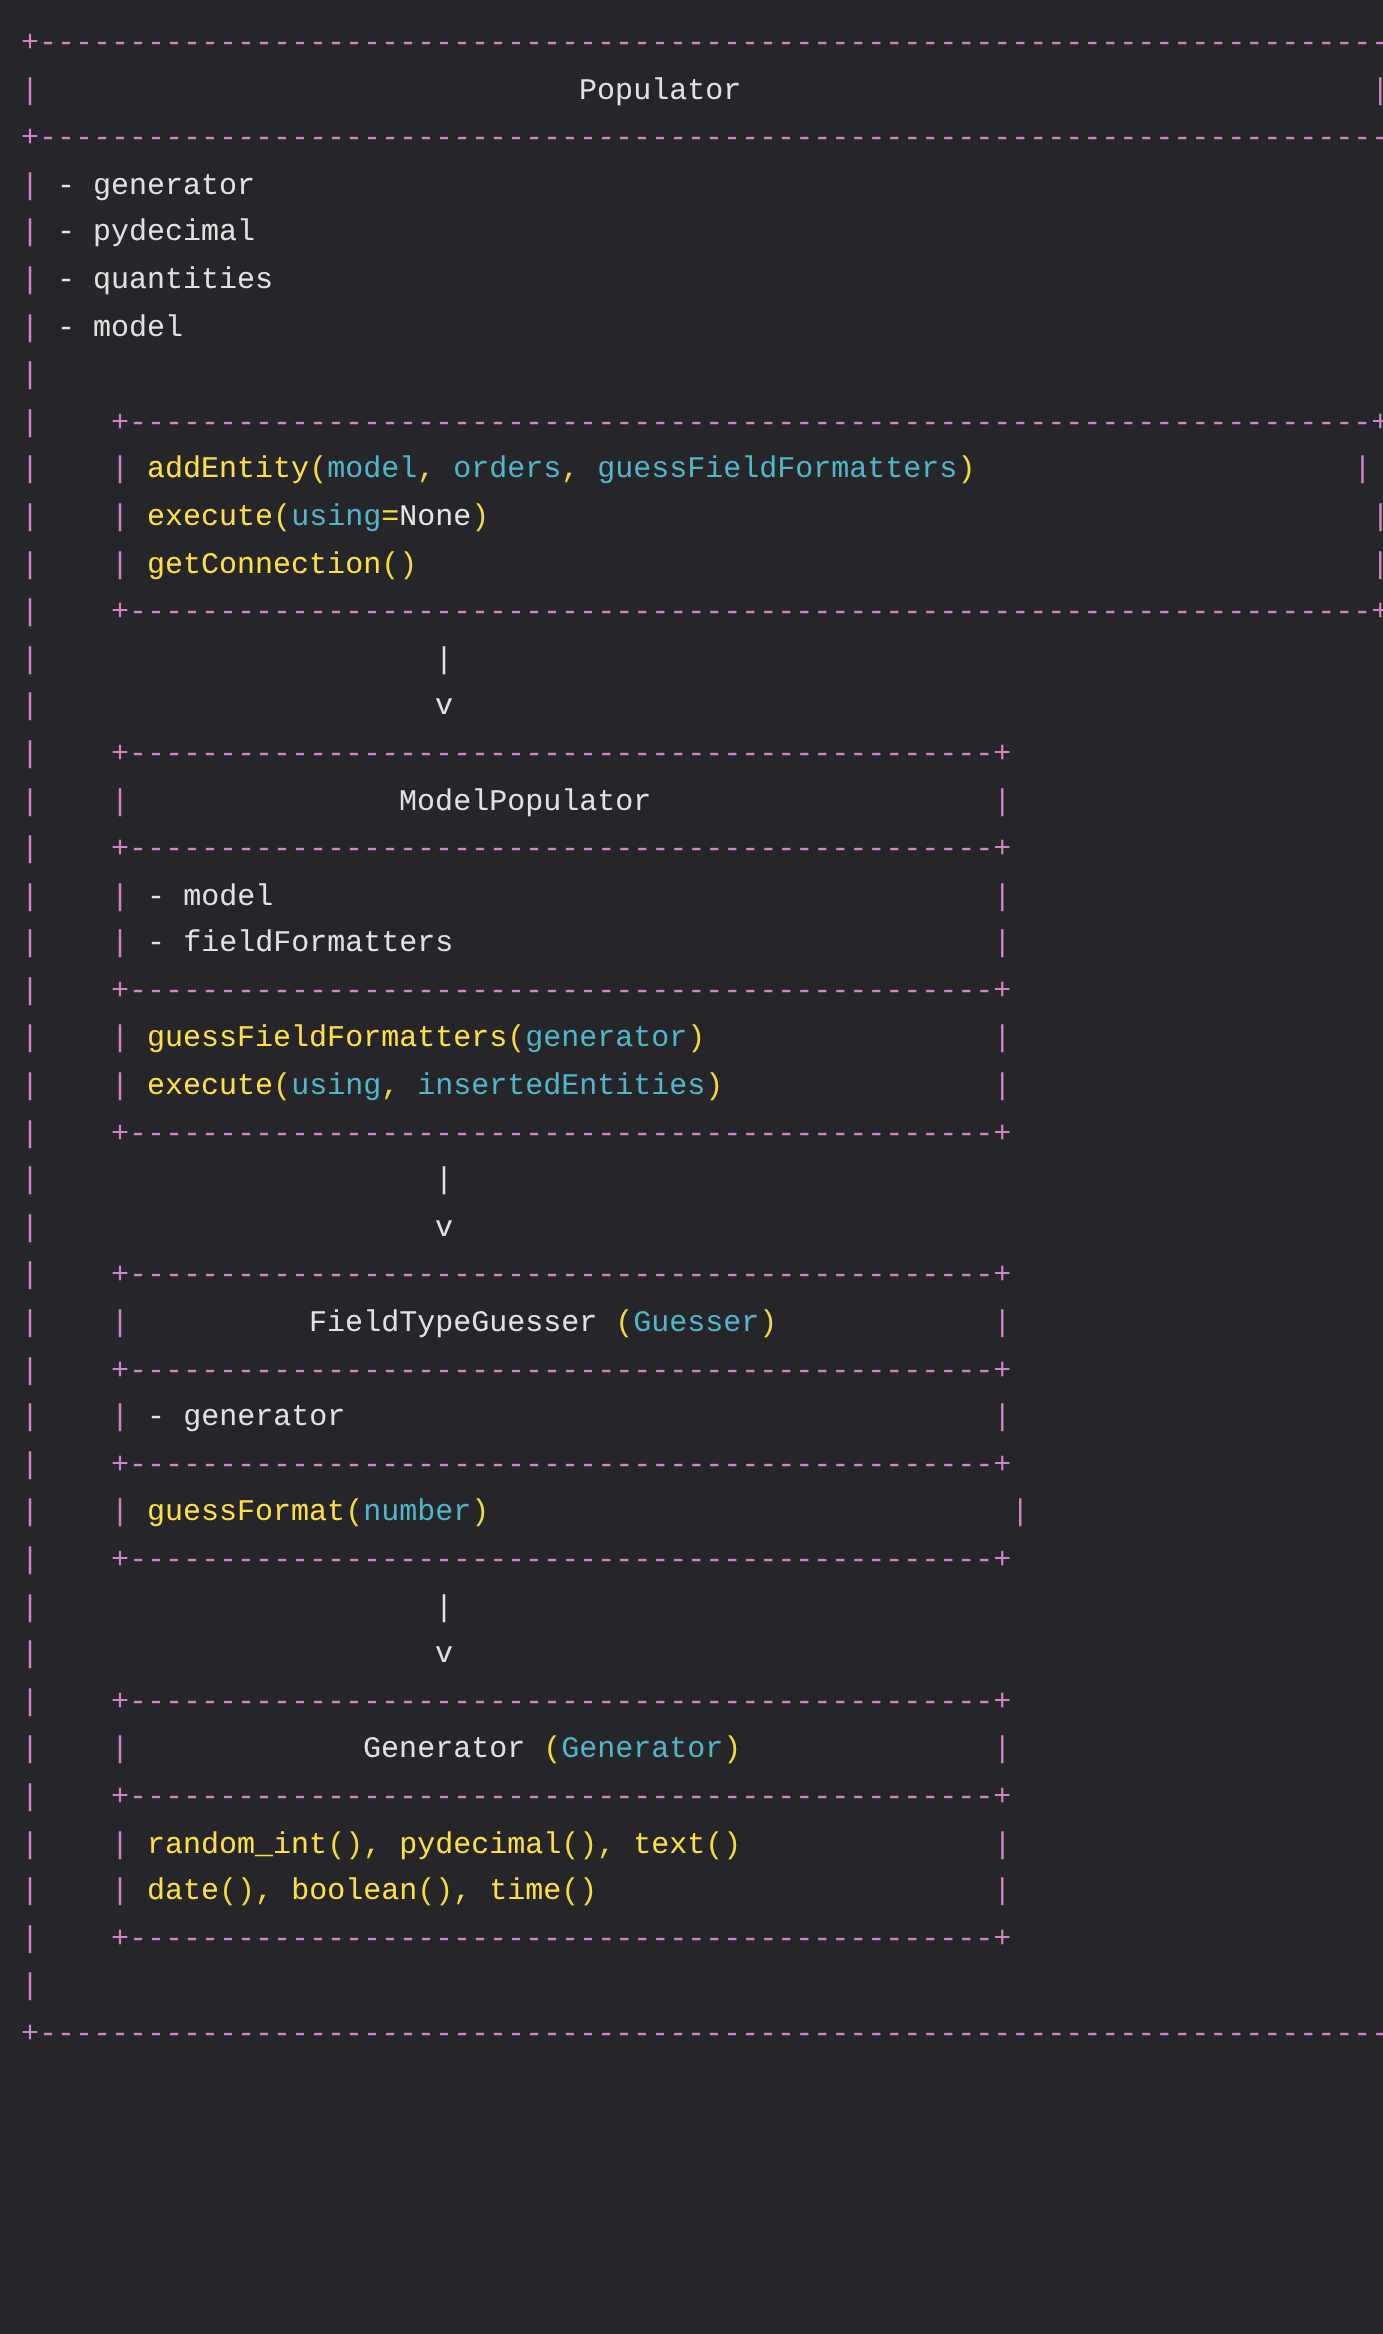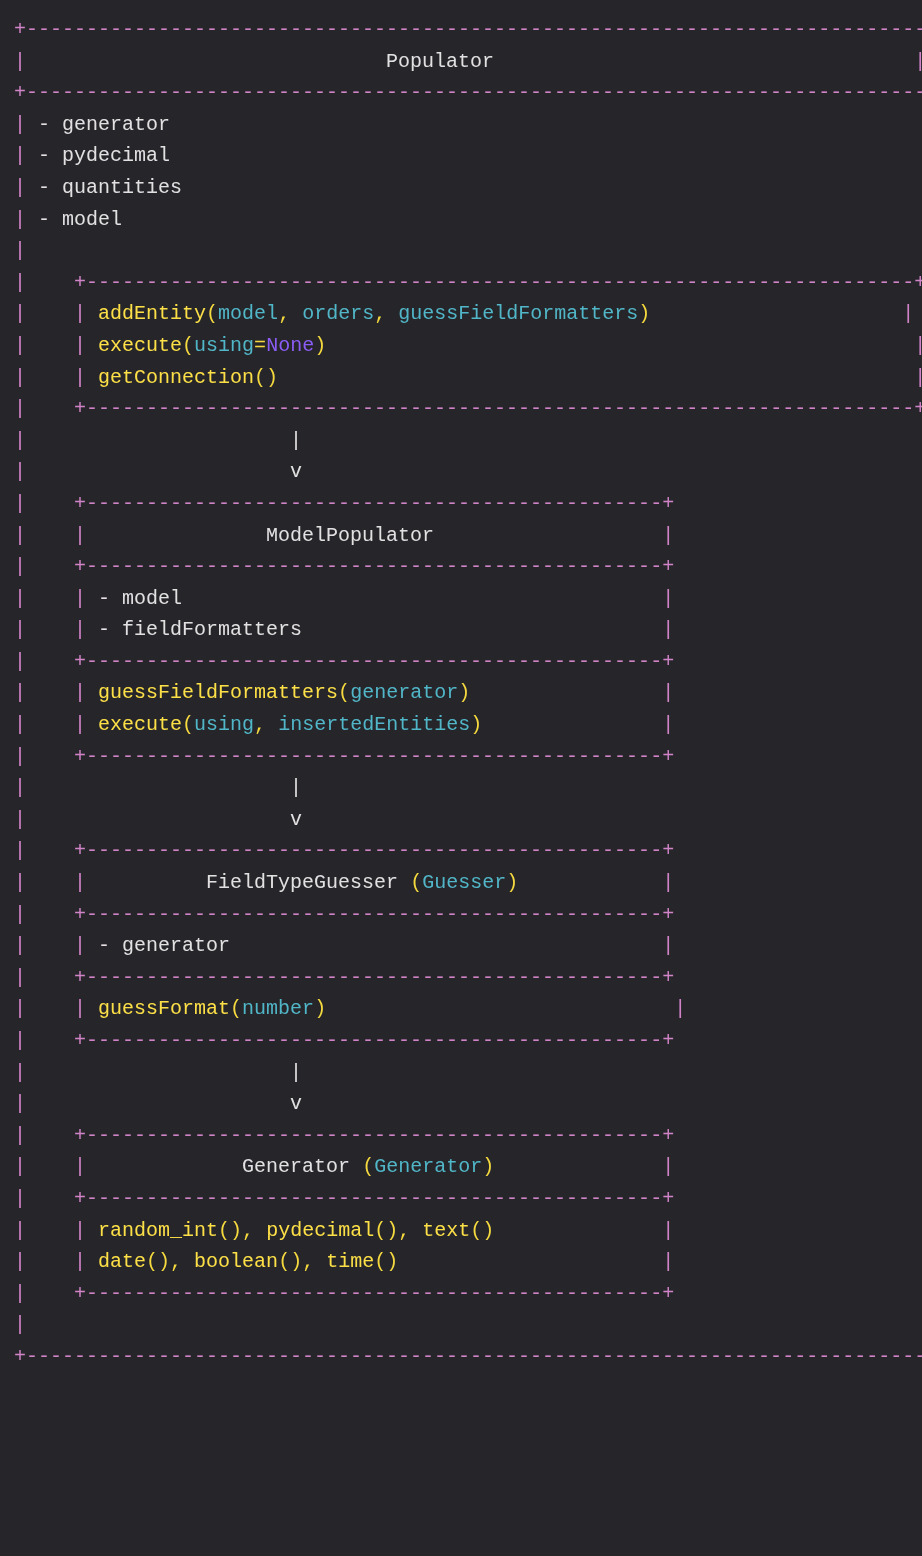"None" .sp { color: #8b5cf6 -> #e5e5e5 }
